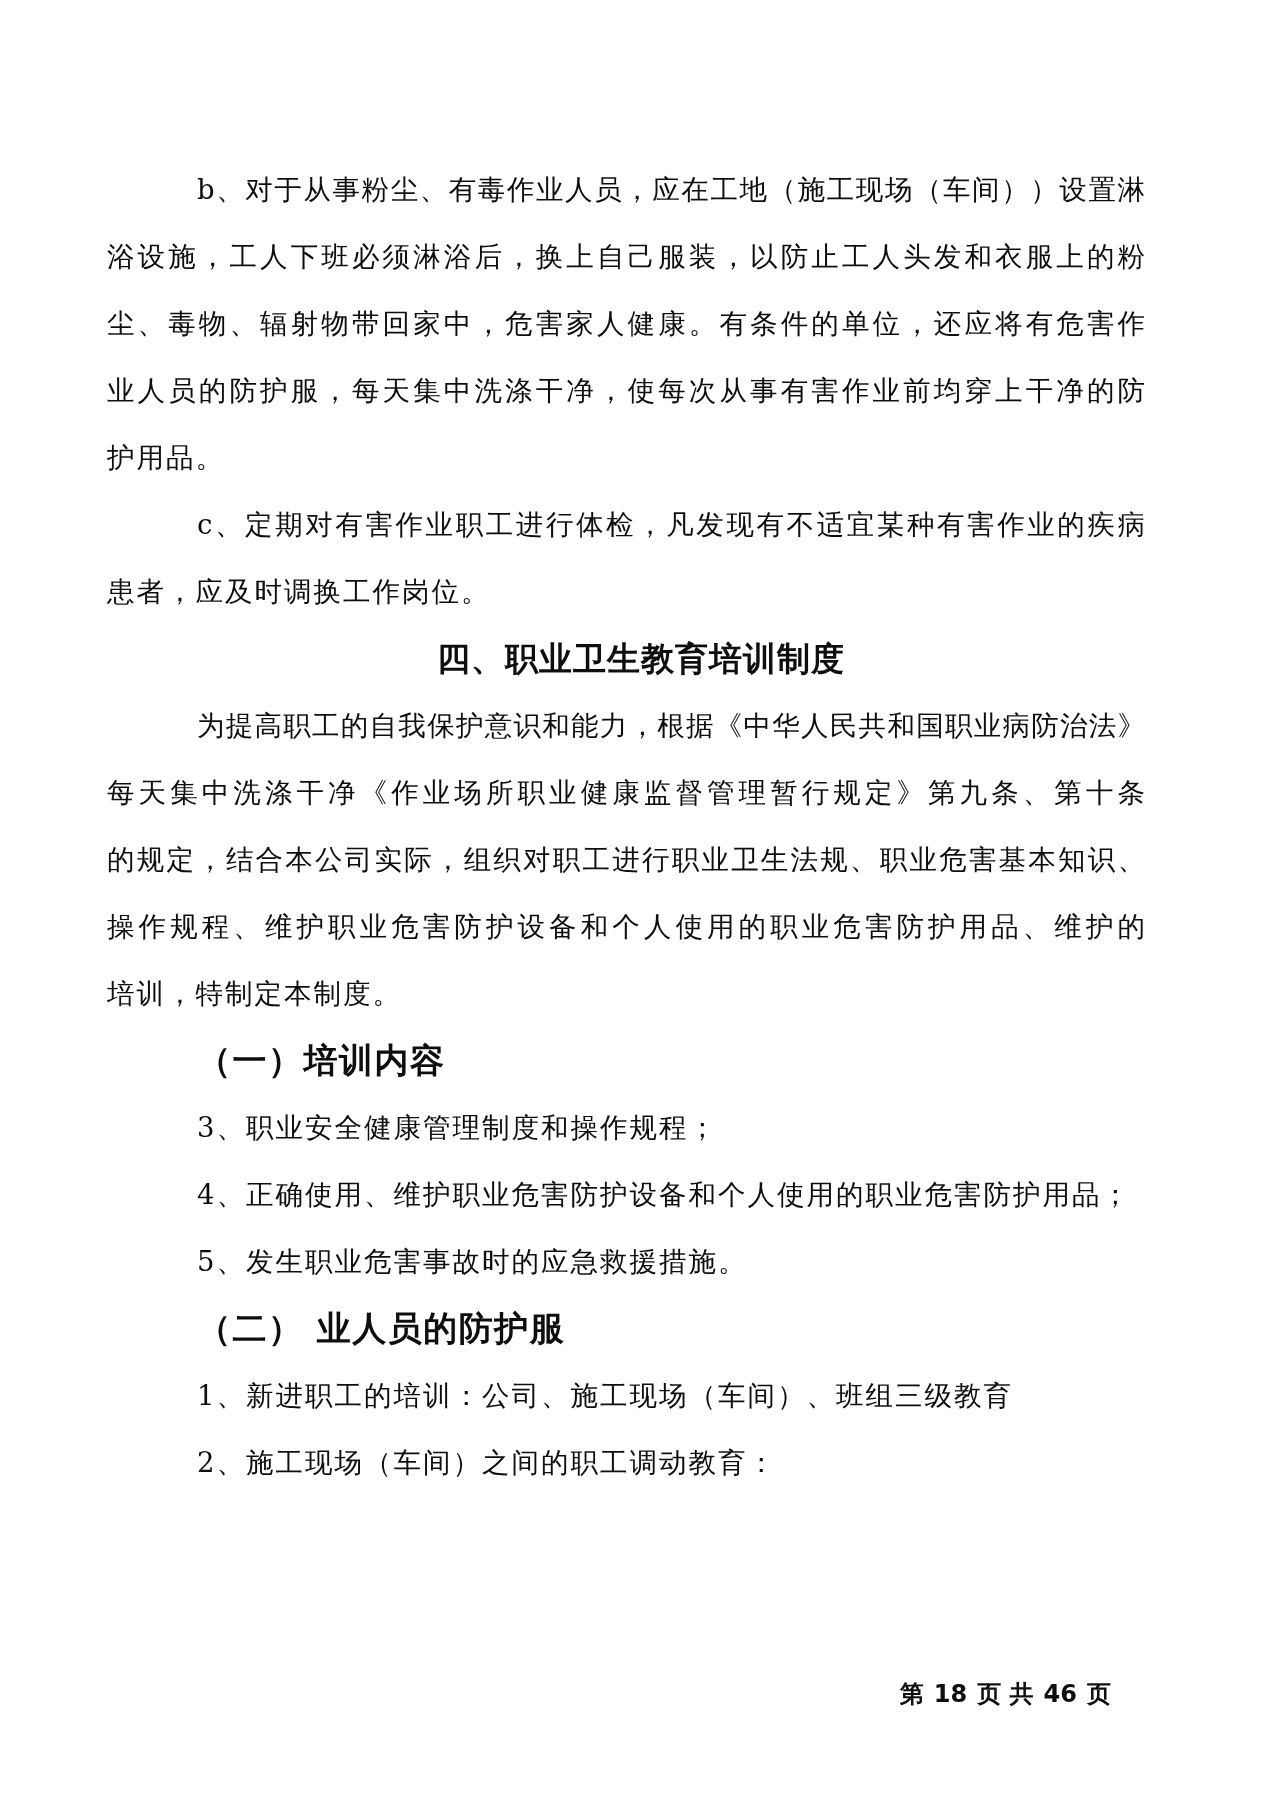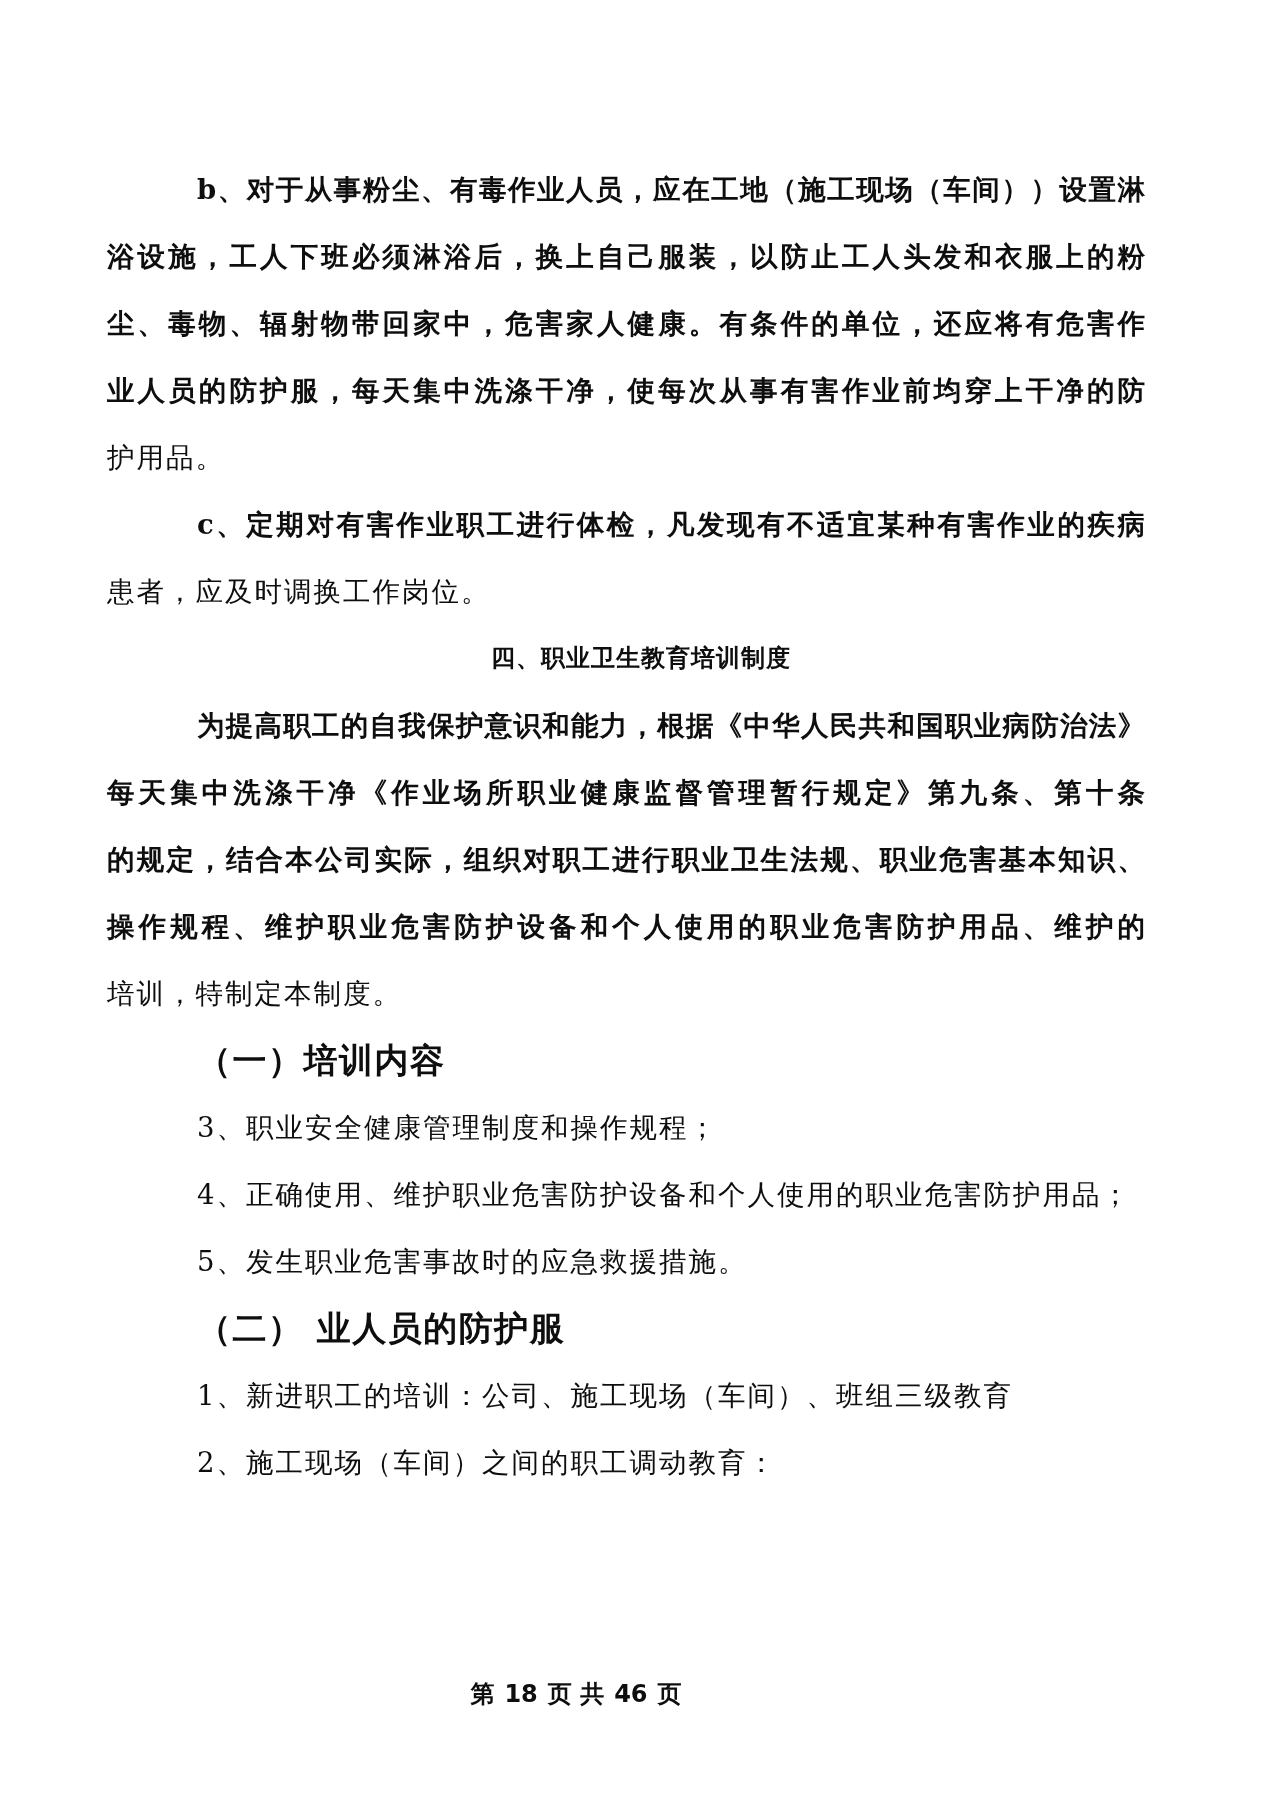"b、对于从事粉尘、有毒作业人员，应在工地（施工现场（车间））设置淋" .line.j { font-weight: bold -> none }
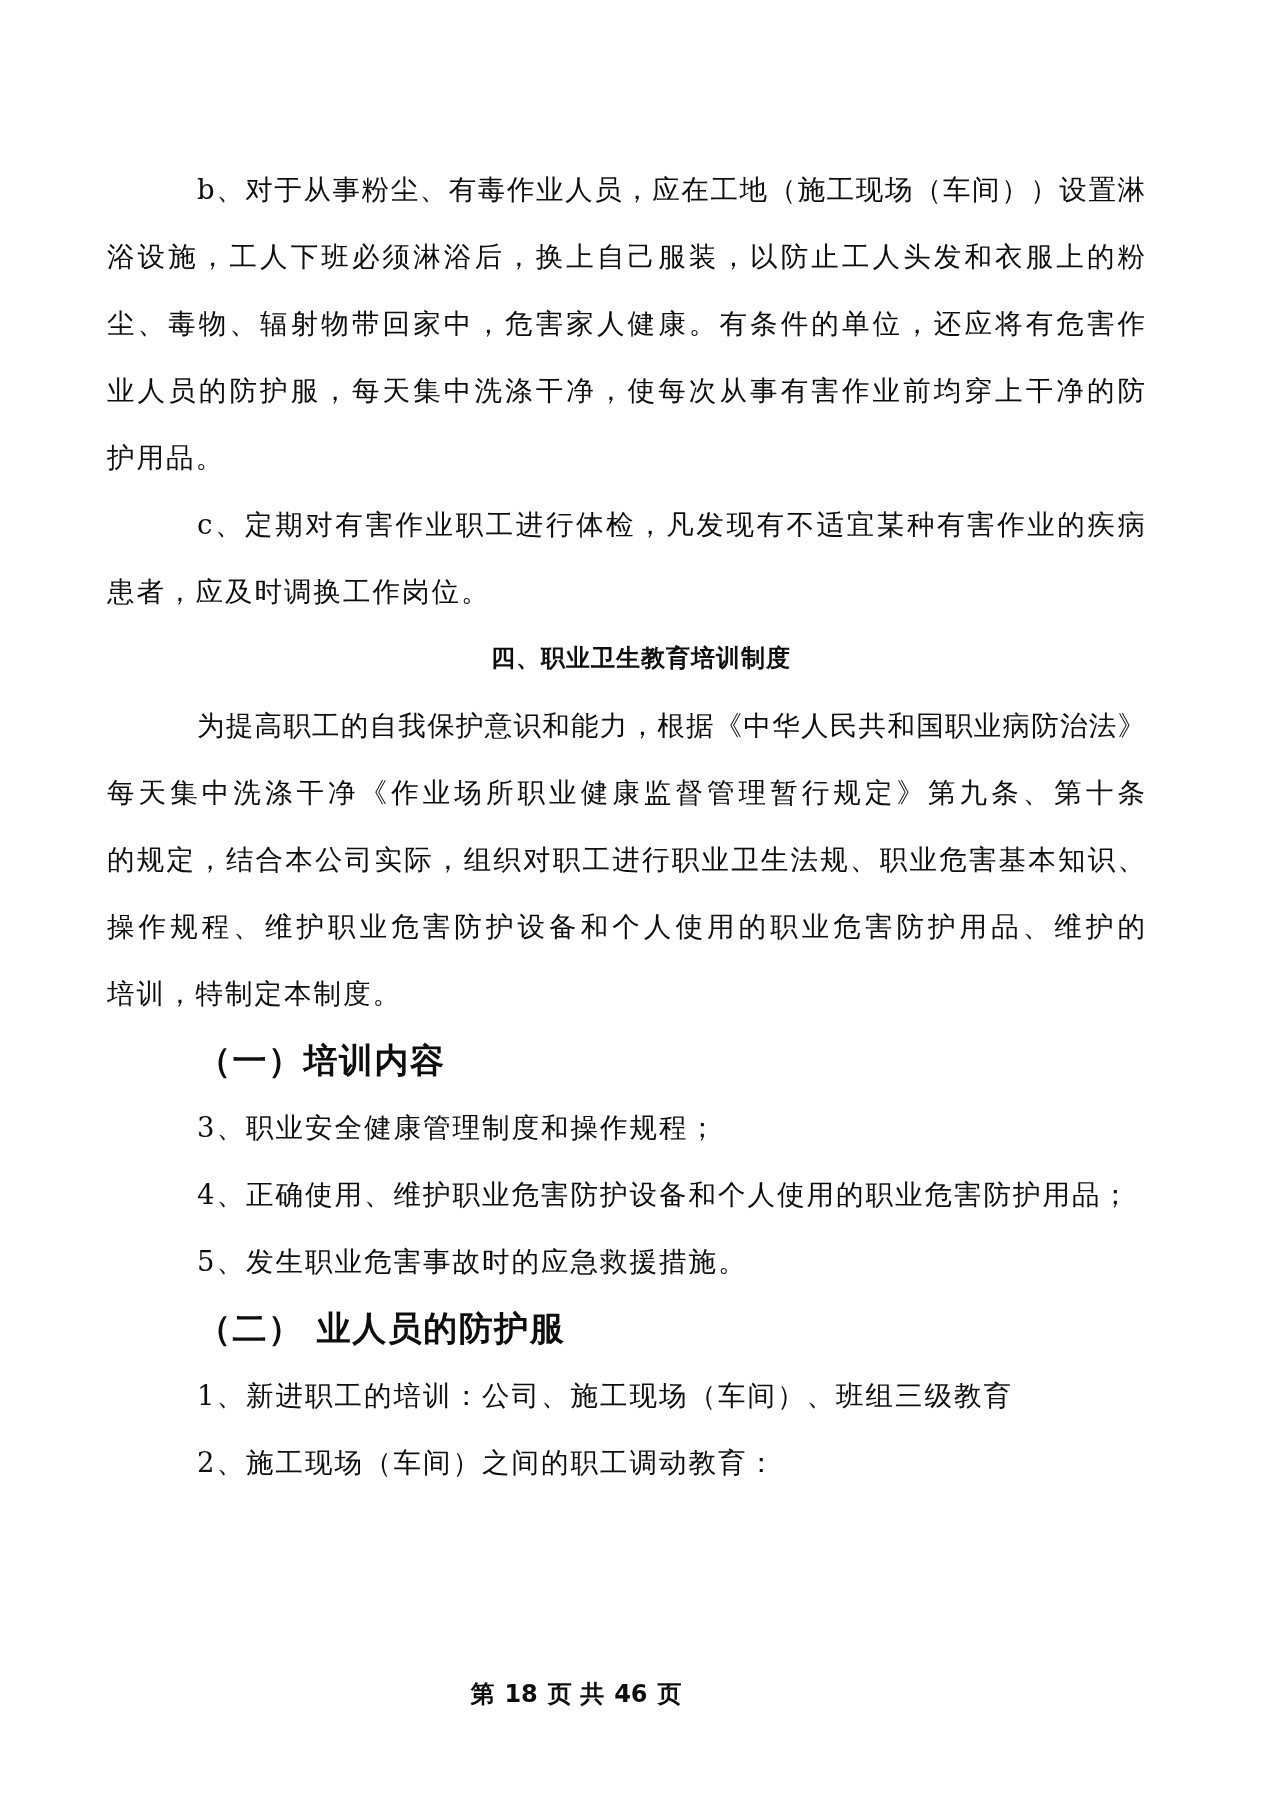"四、职业卫生教育培训制度" .h1 { font-size: 24px -> 33px }
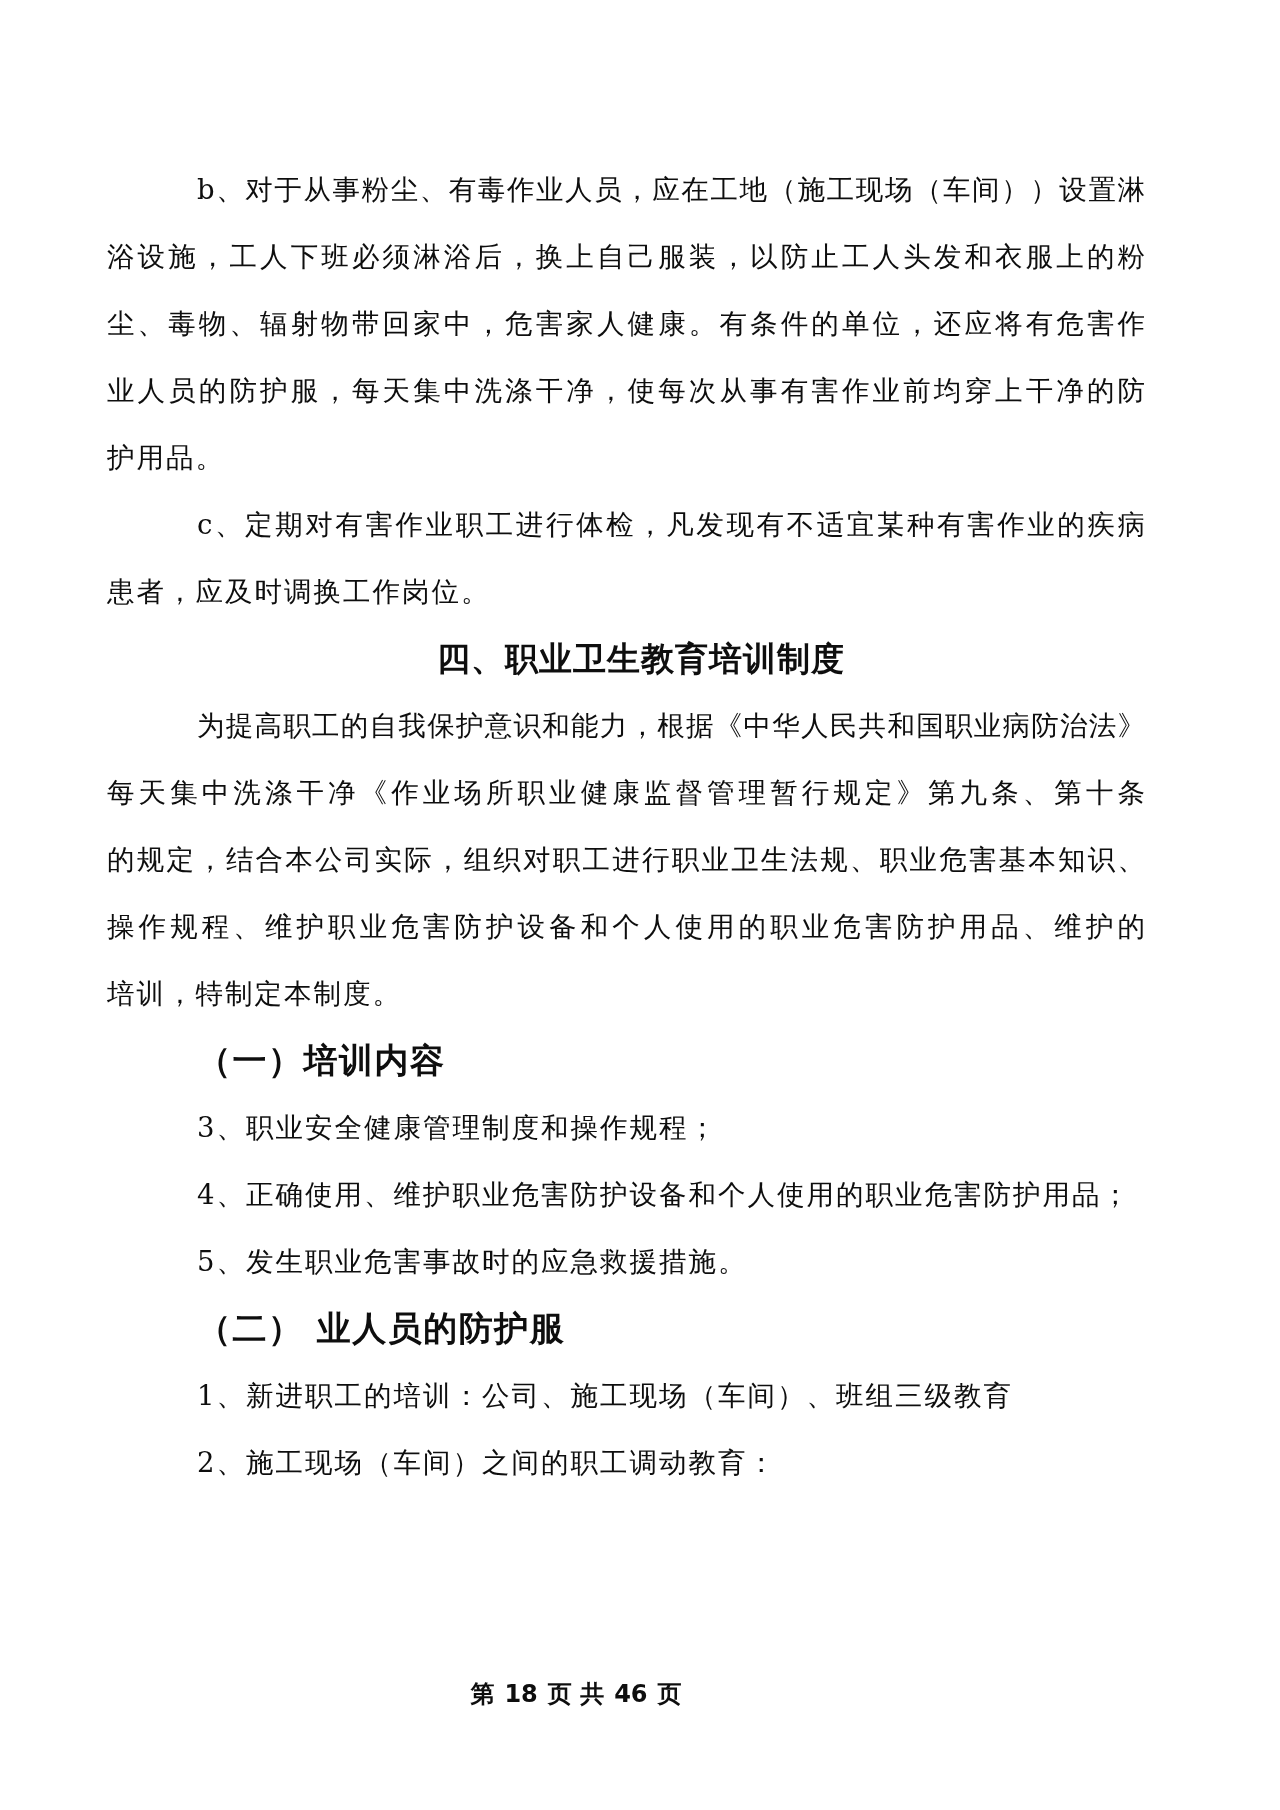"第 18 页 共 46" .page-footer { left: 46px -> 56px; text-align: center -> right }
